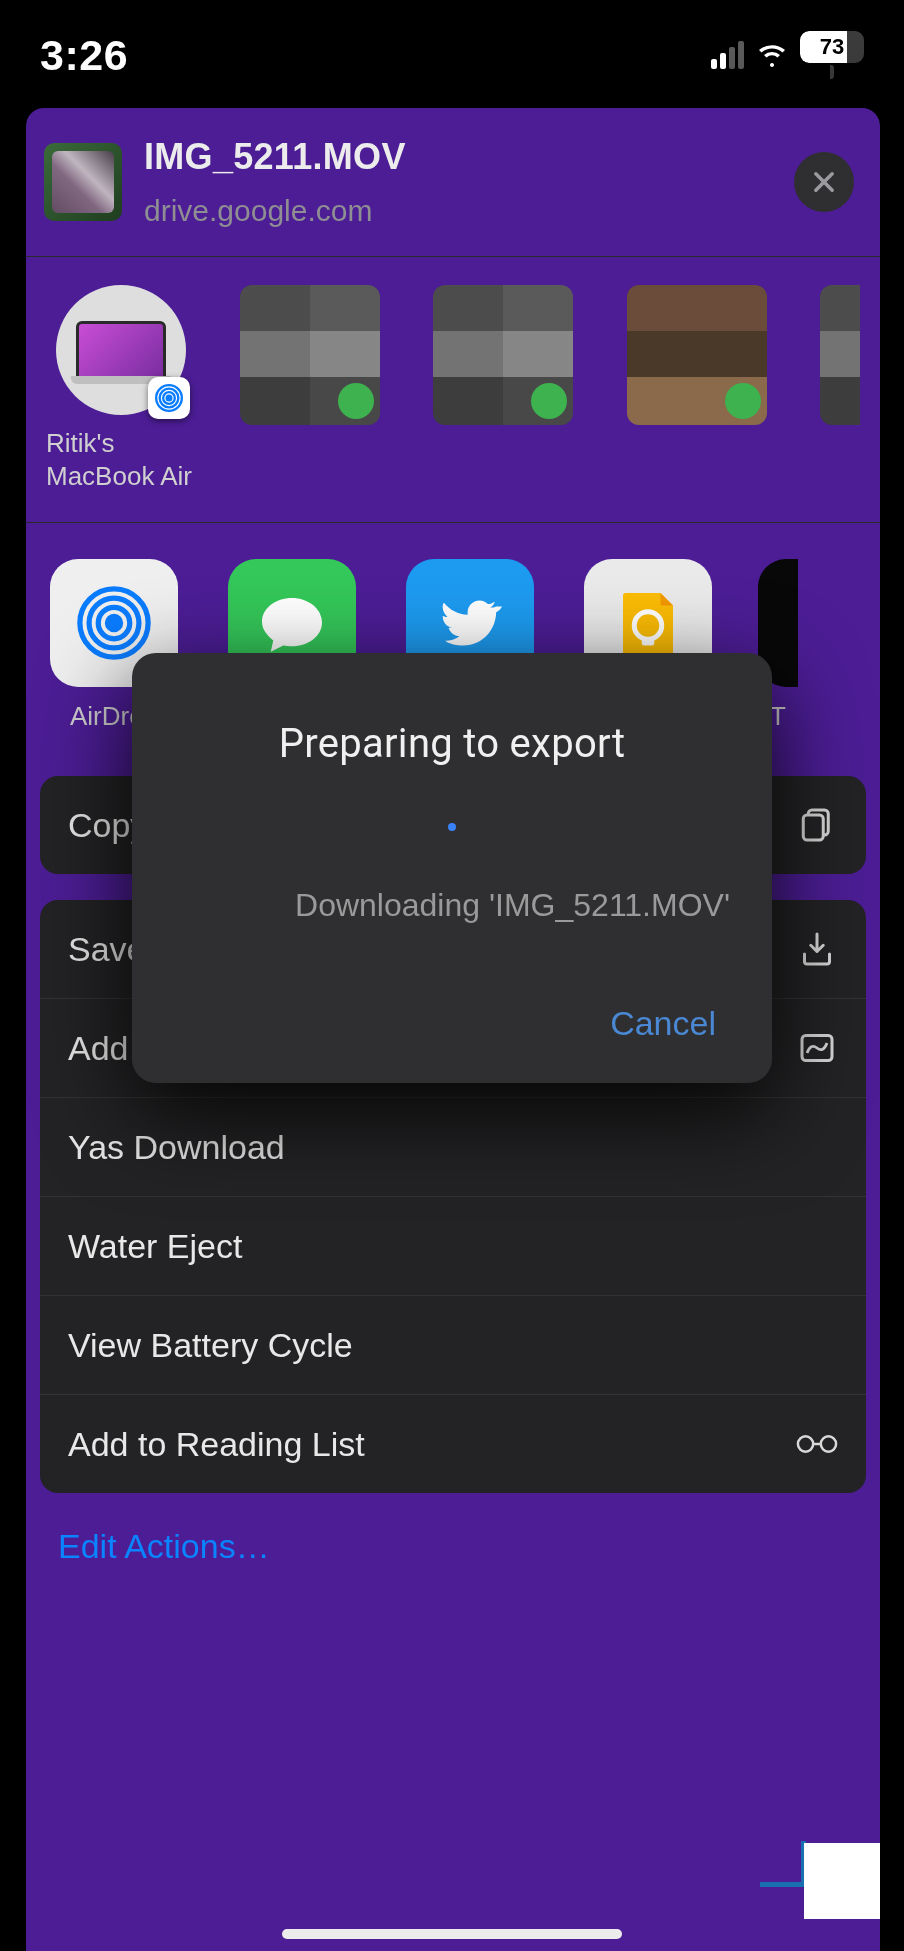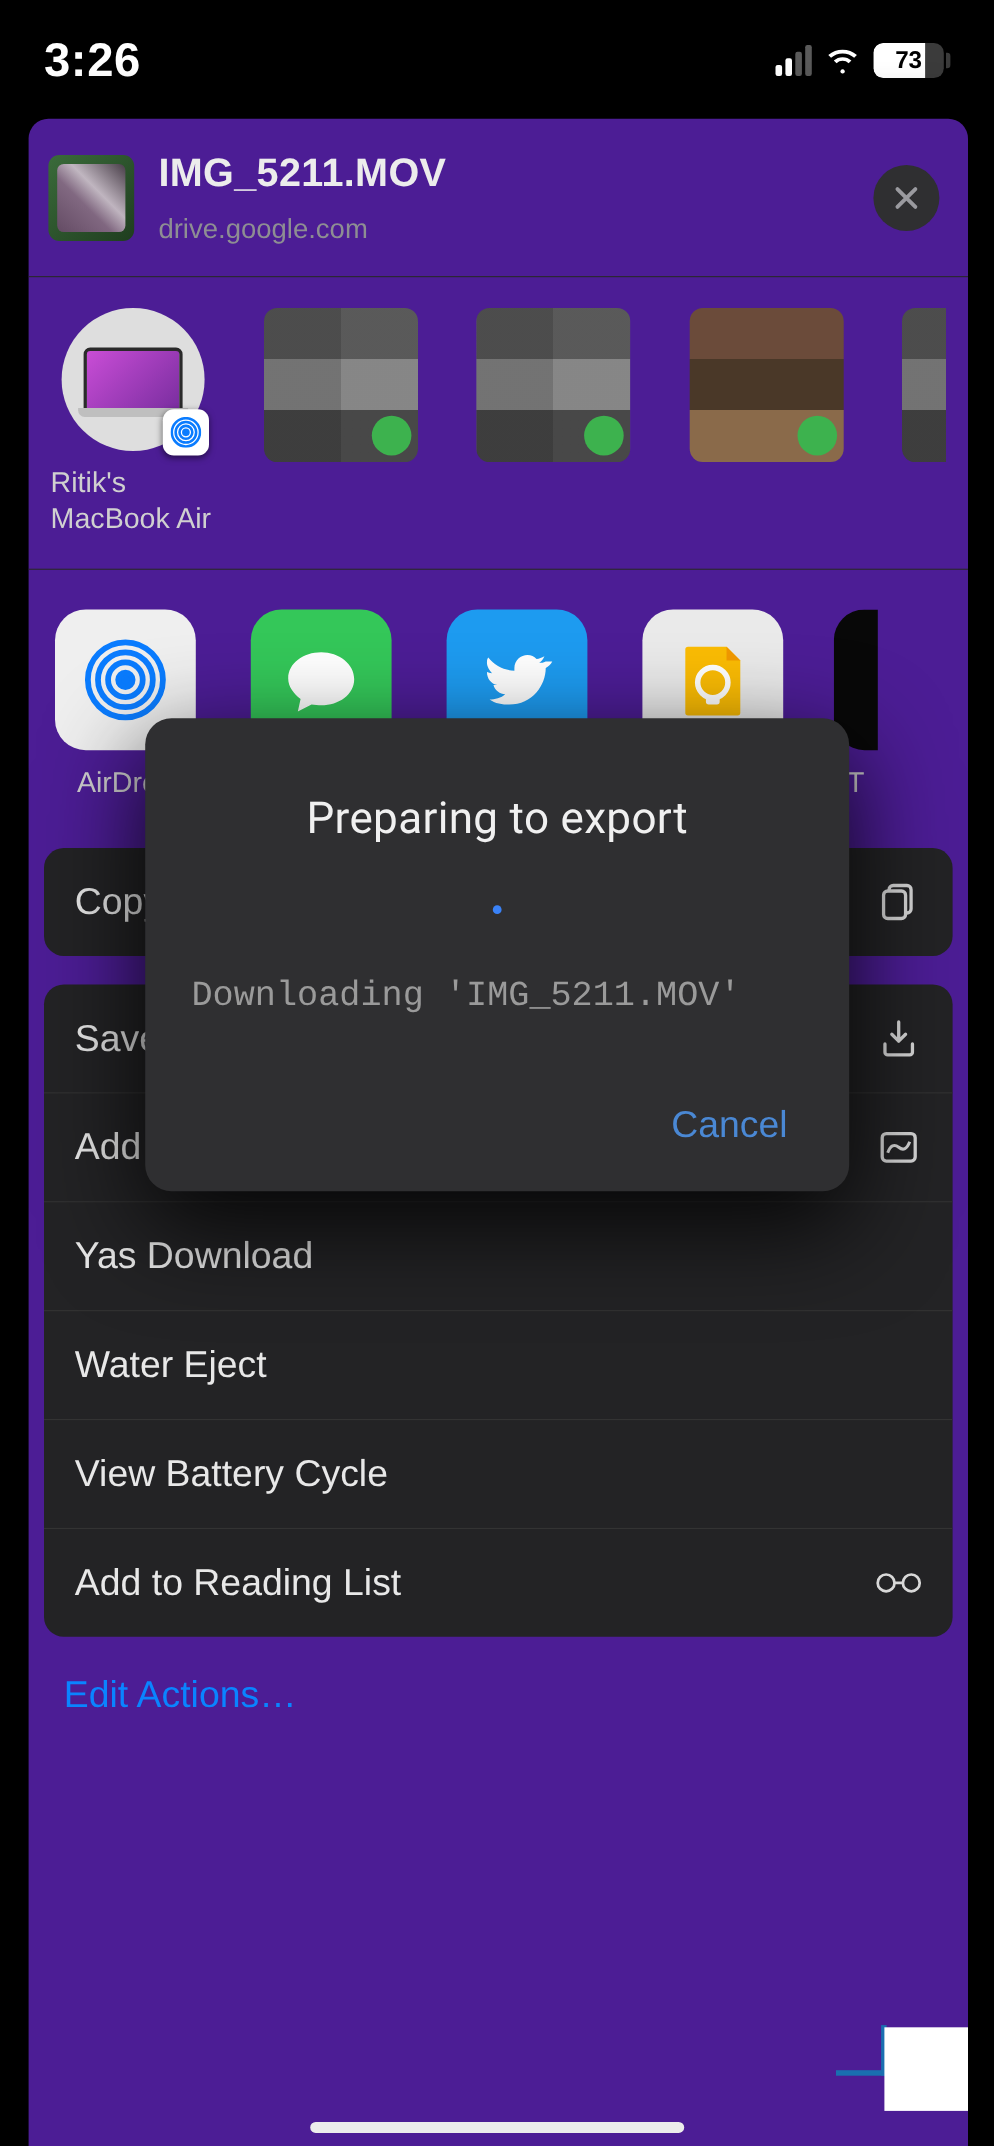"73" .battery { flex-direction: none -> column }
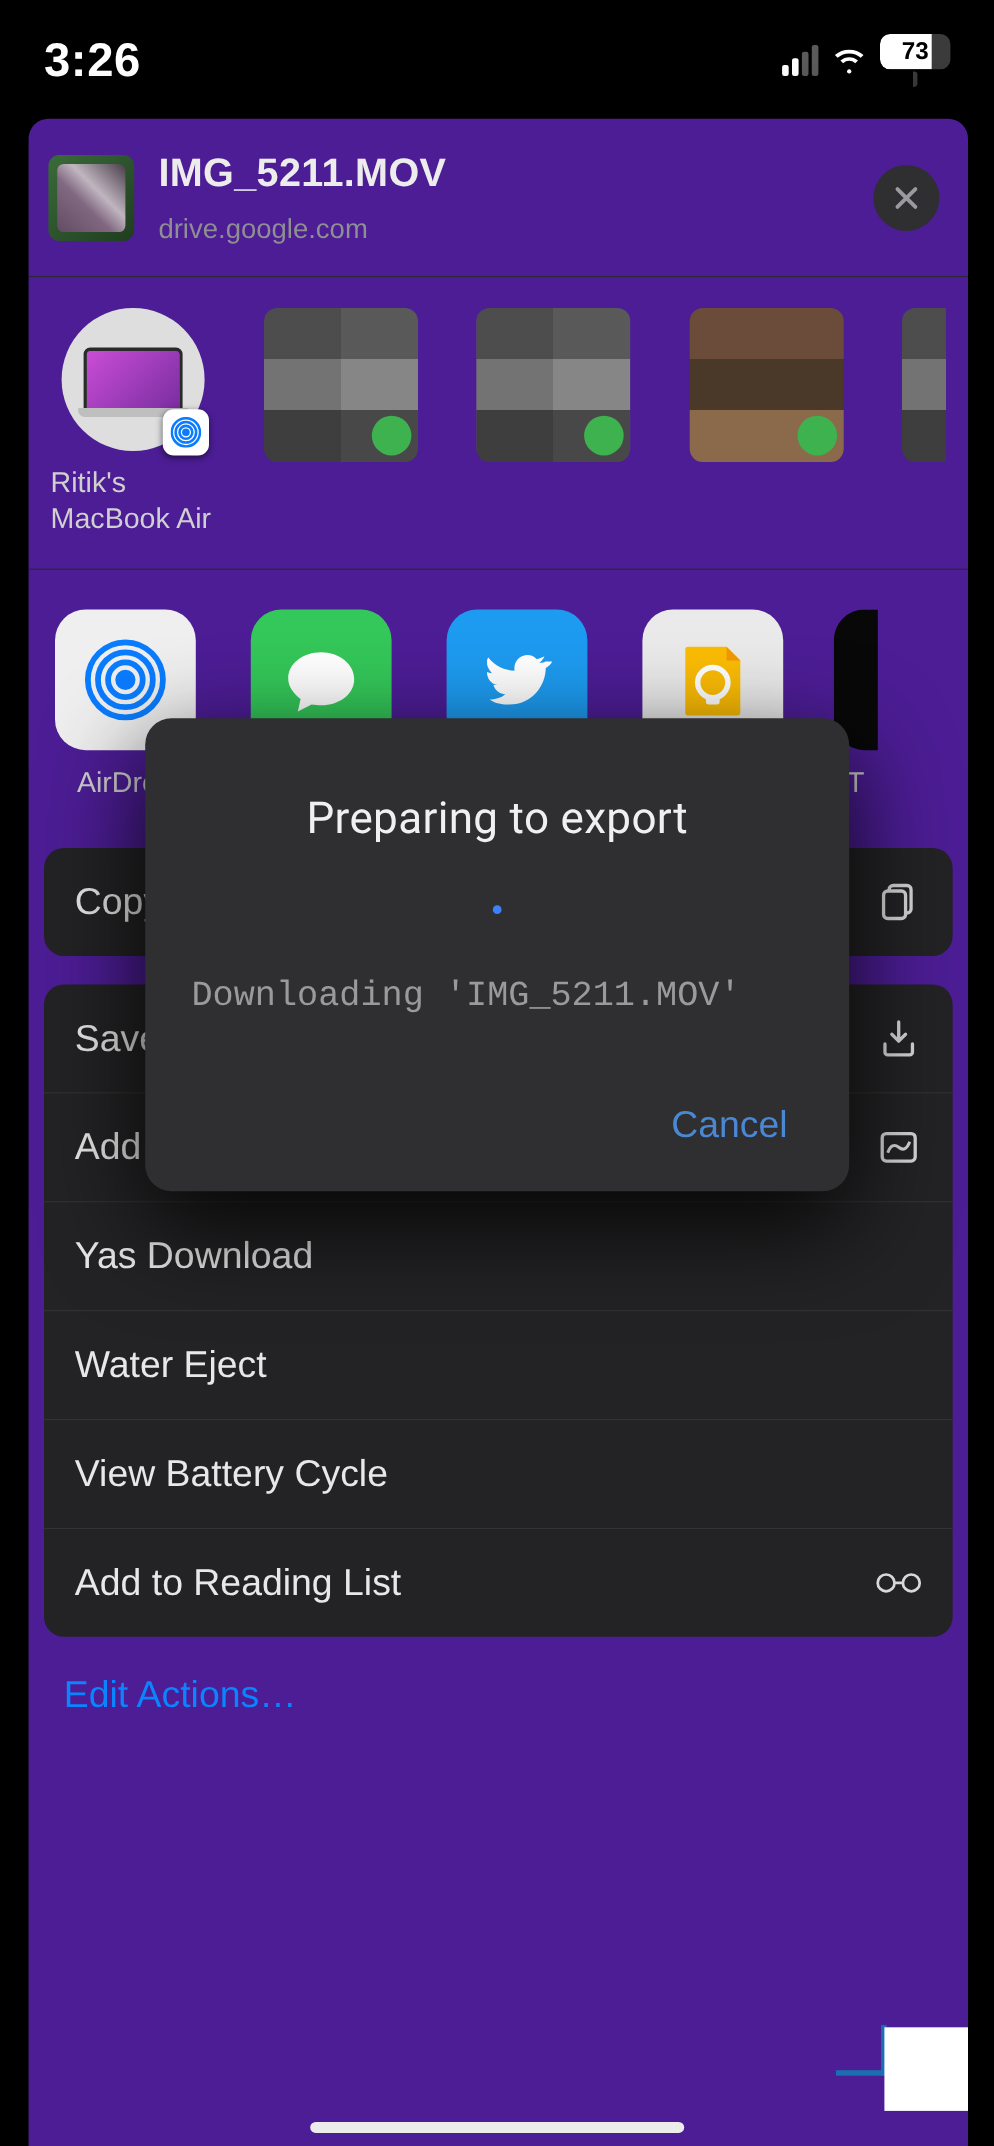"drive.google.com" .file-src { font-size: 25px -> 30px }
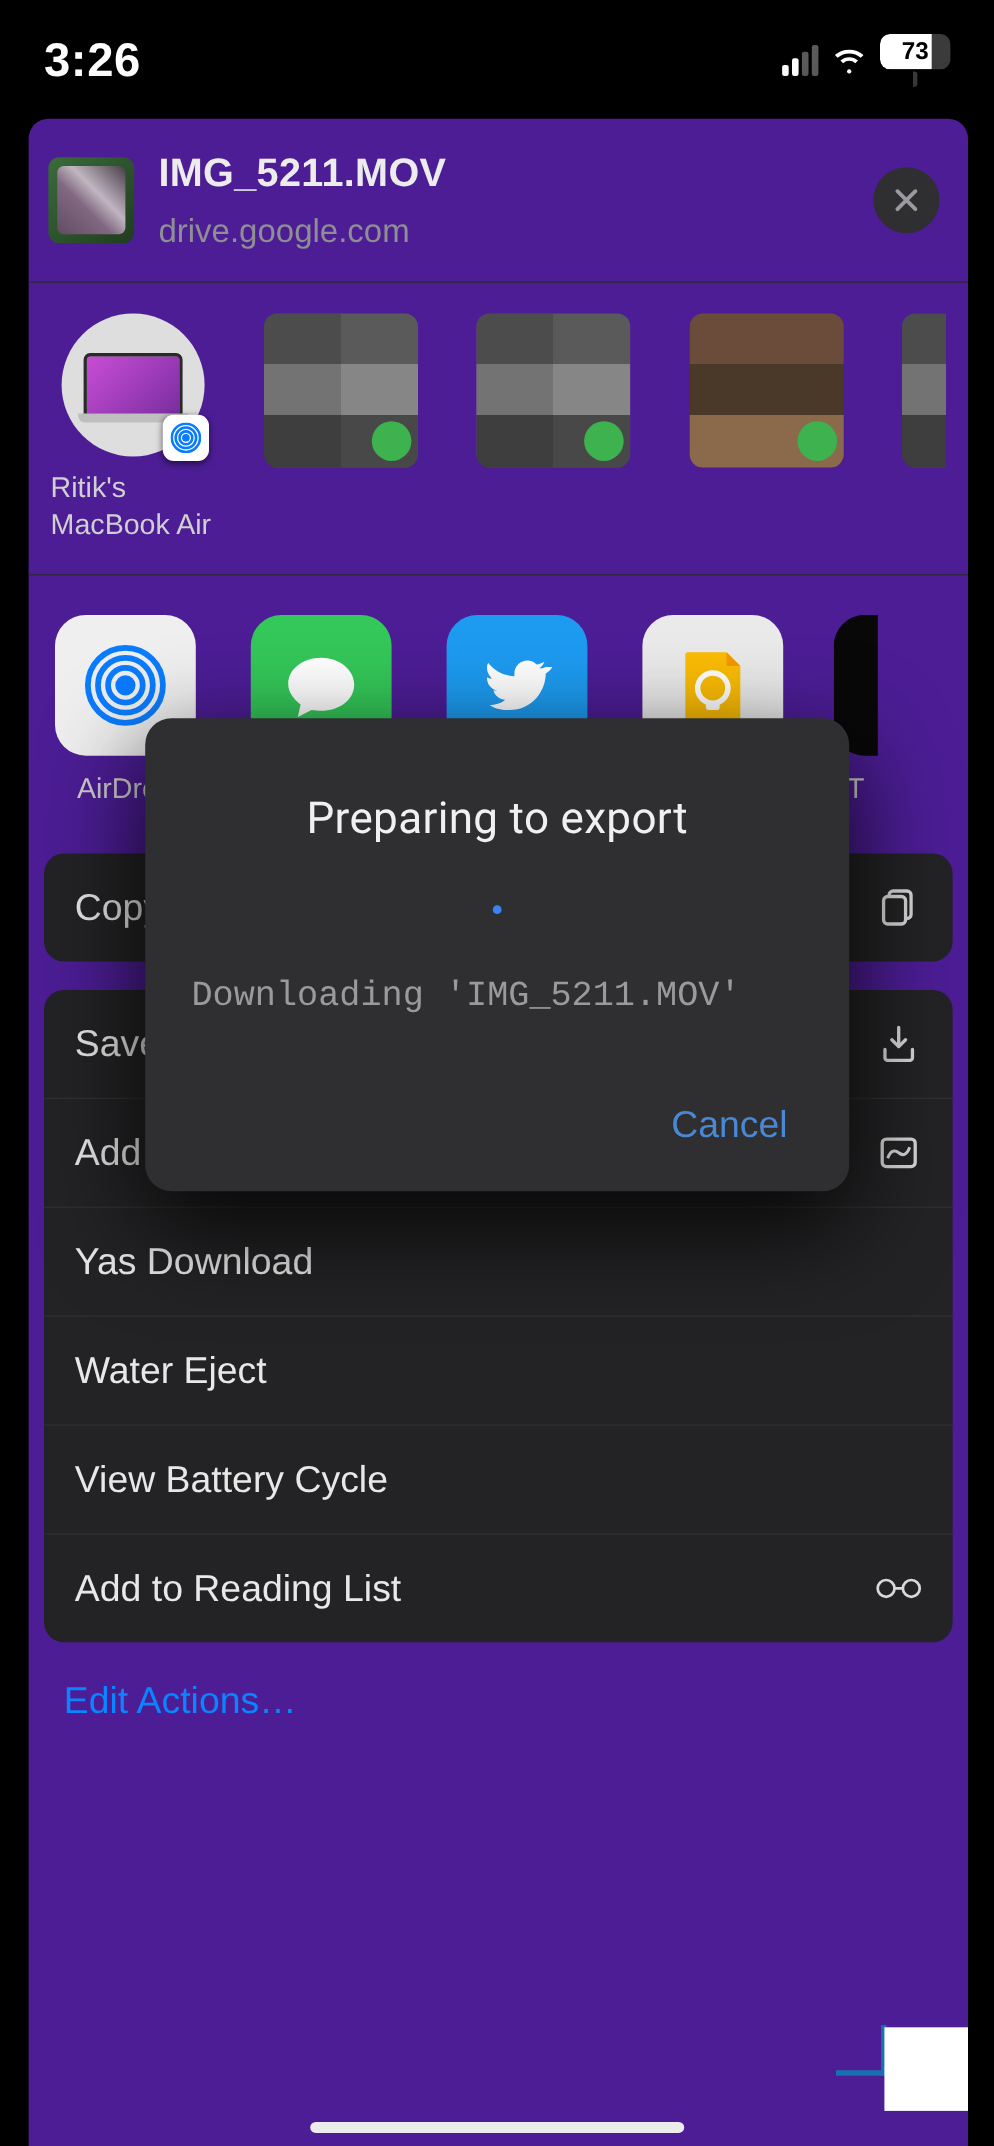"Downloading 'IMG_5211.MOV'" .modal-body { font-family: Liberation Mono, monospace -> none; text-align: left -> right }
